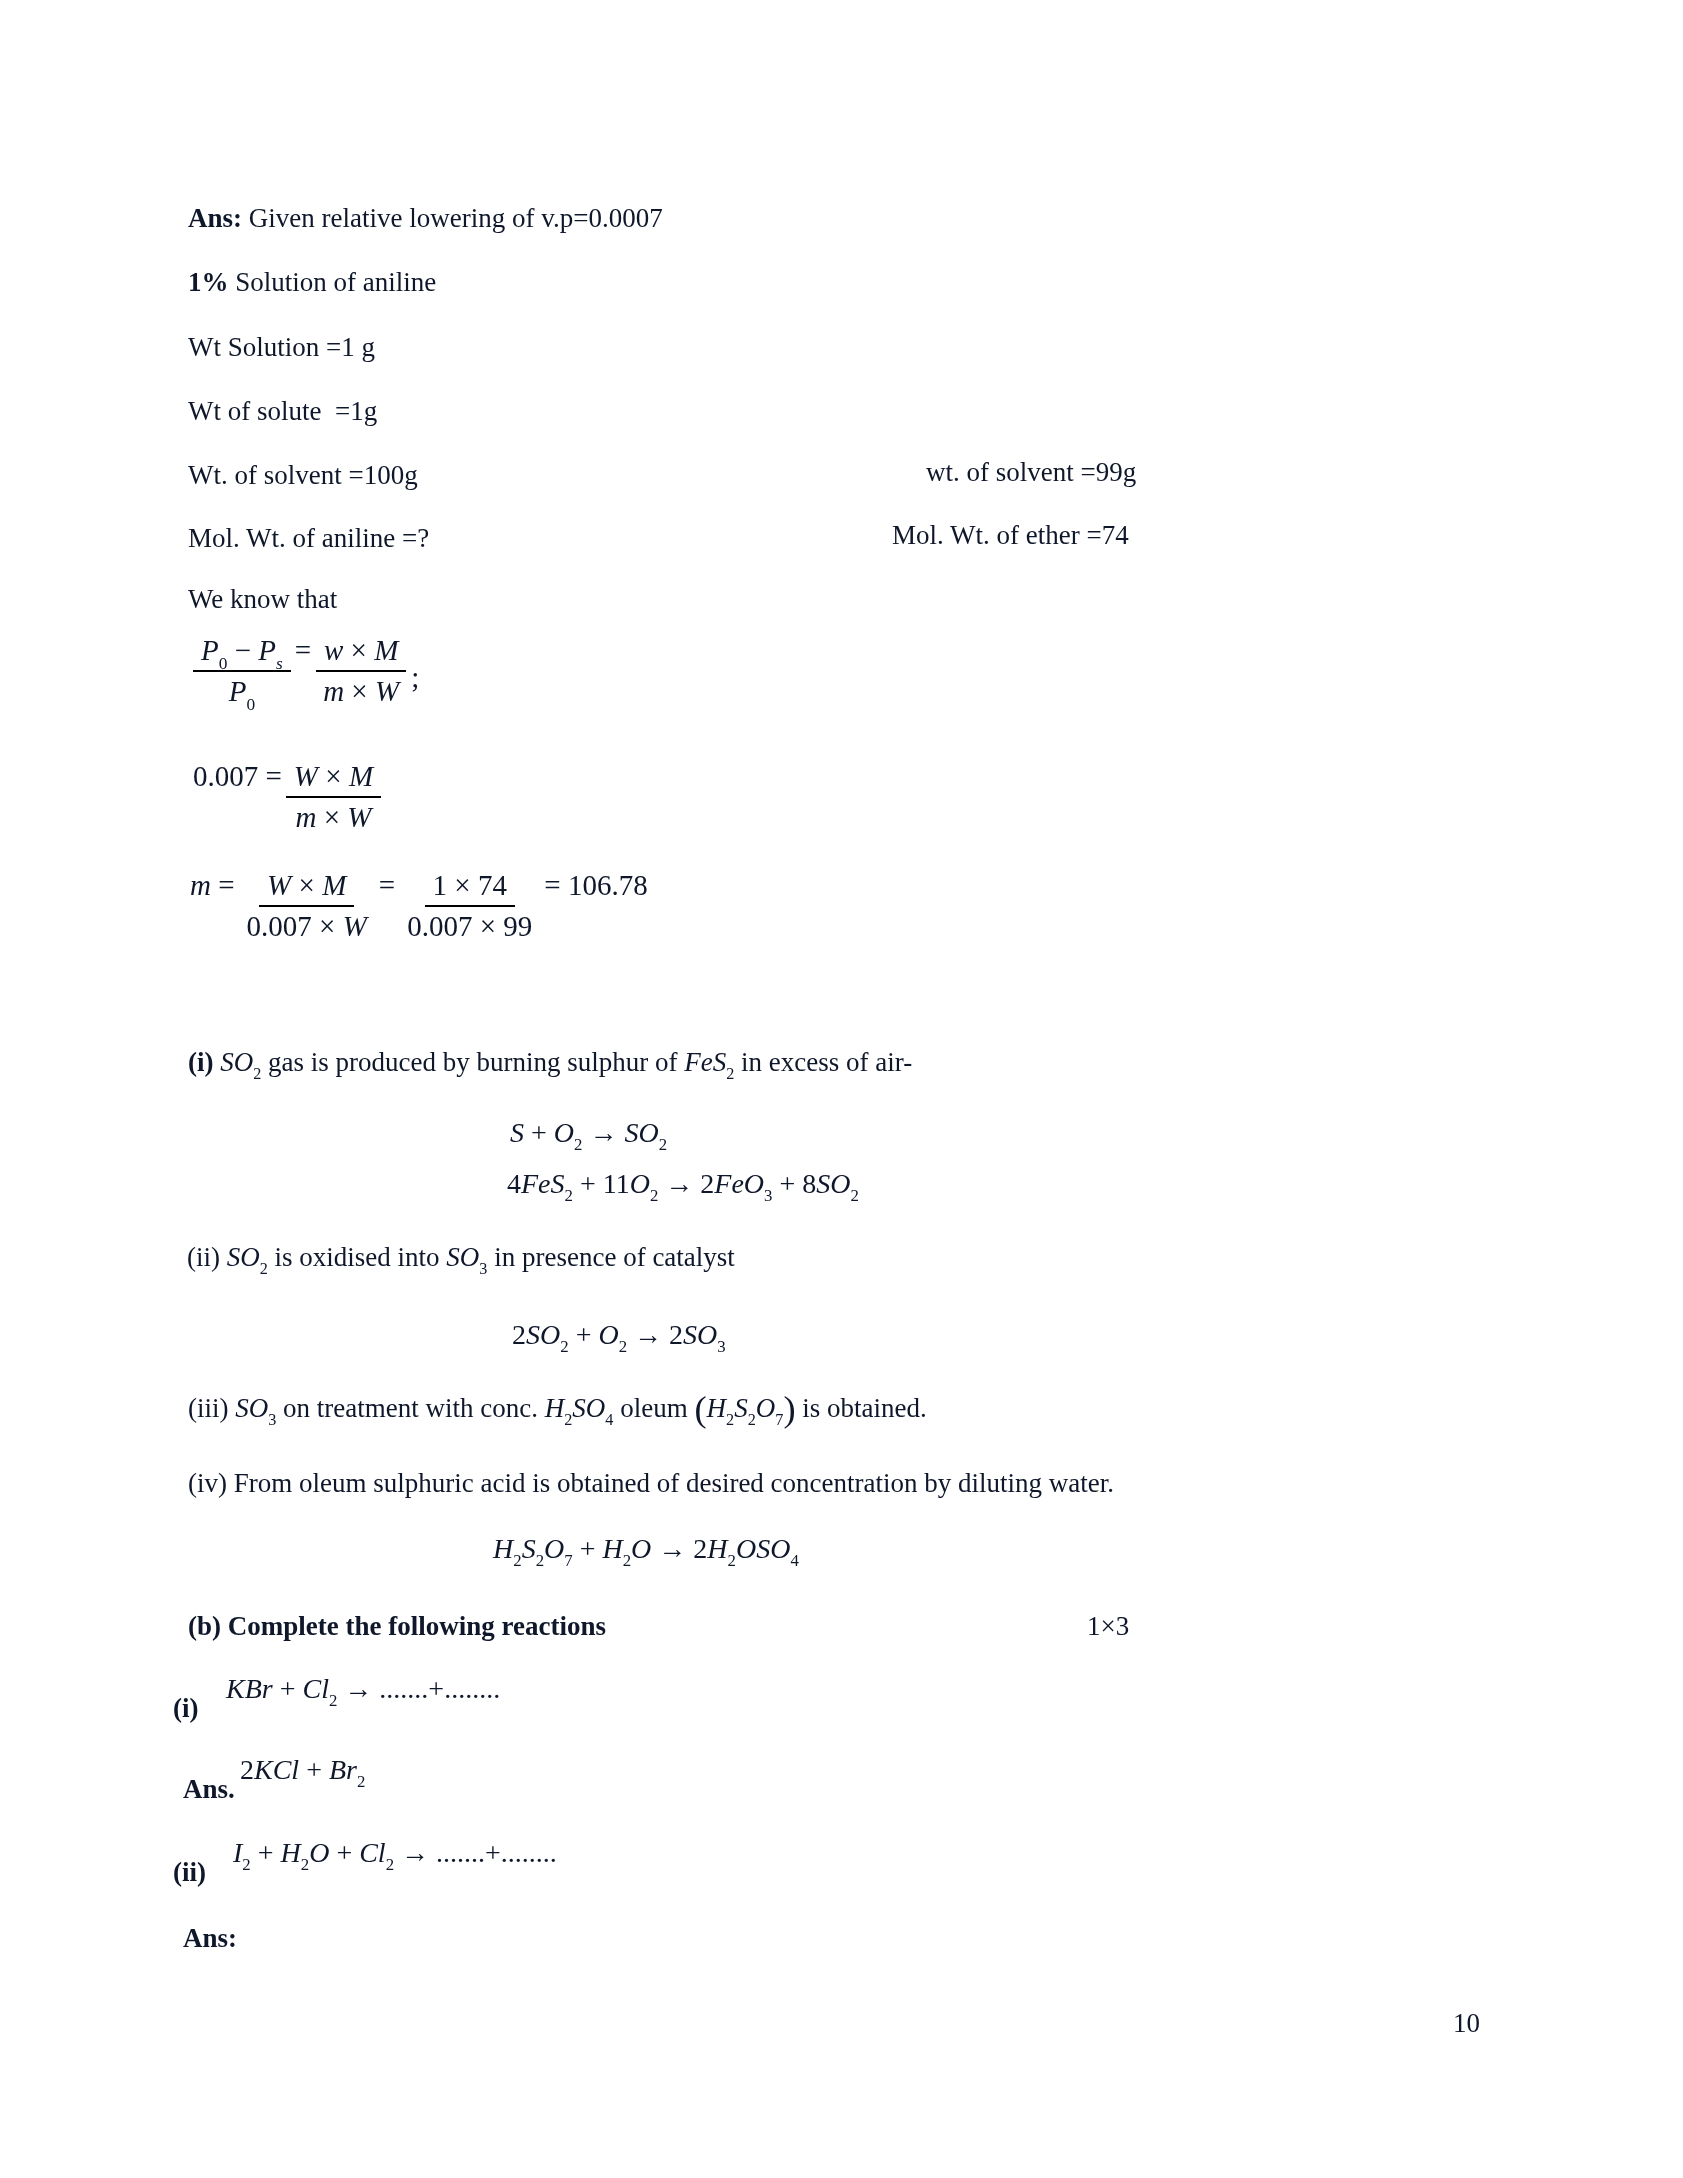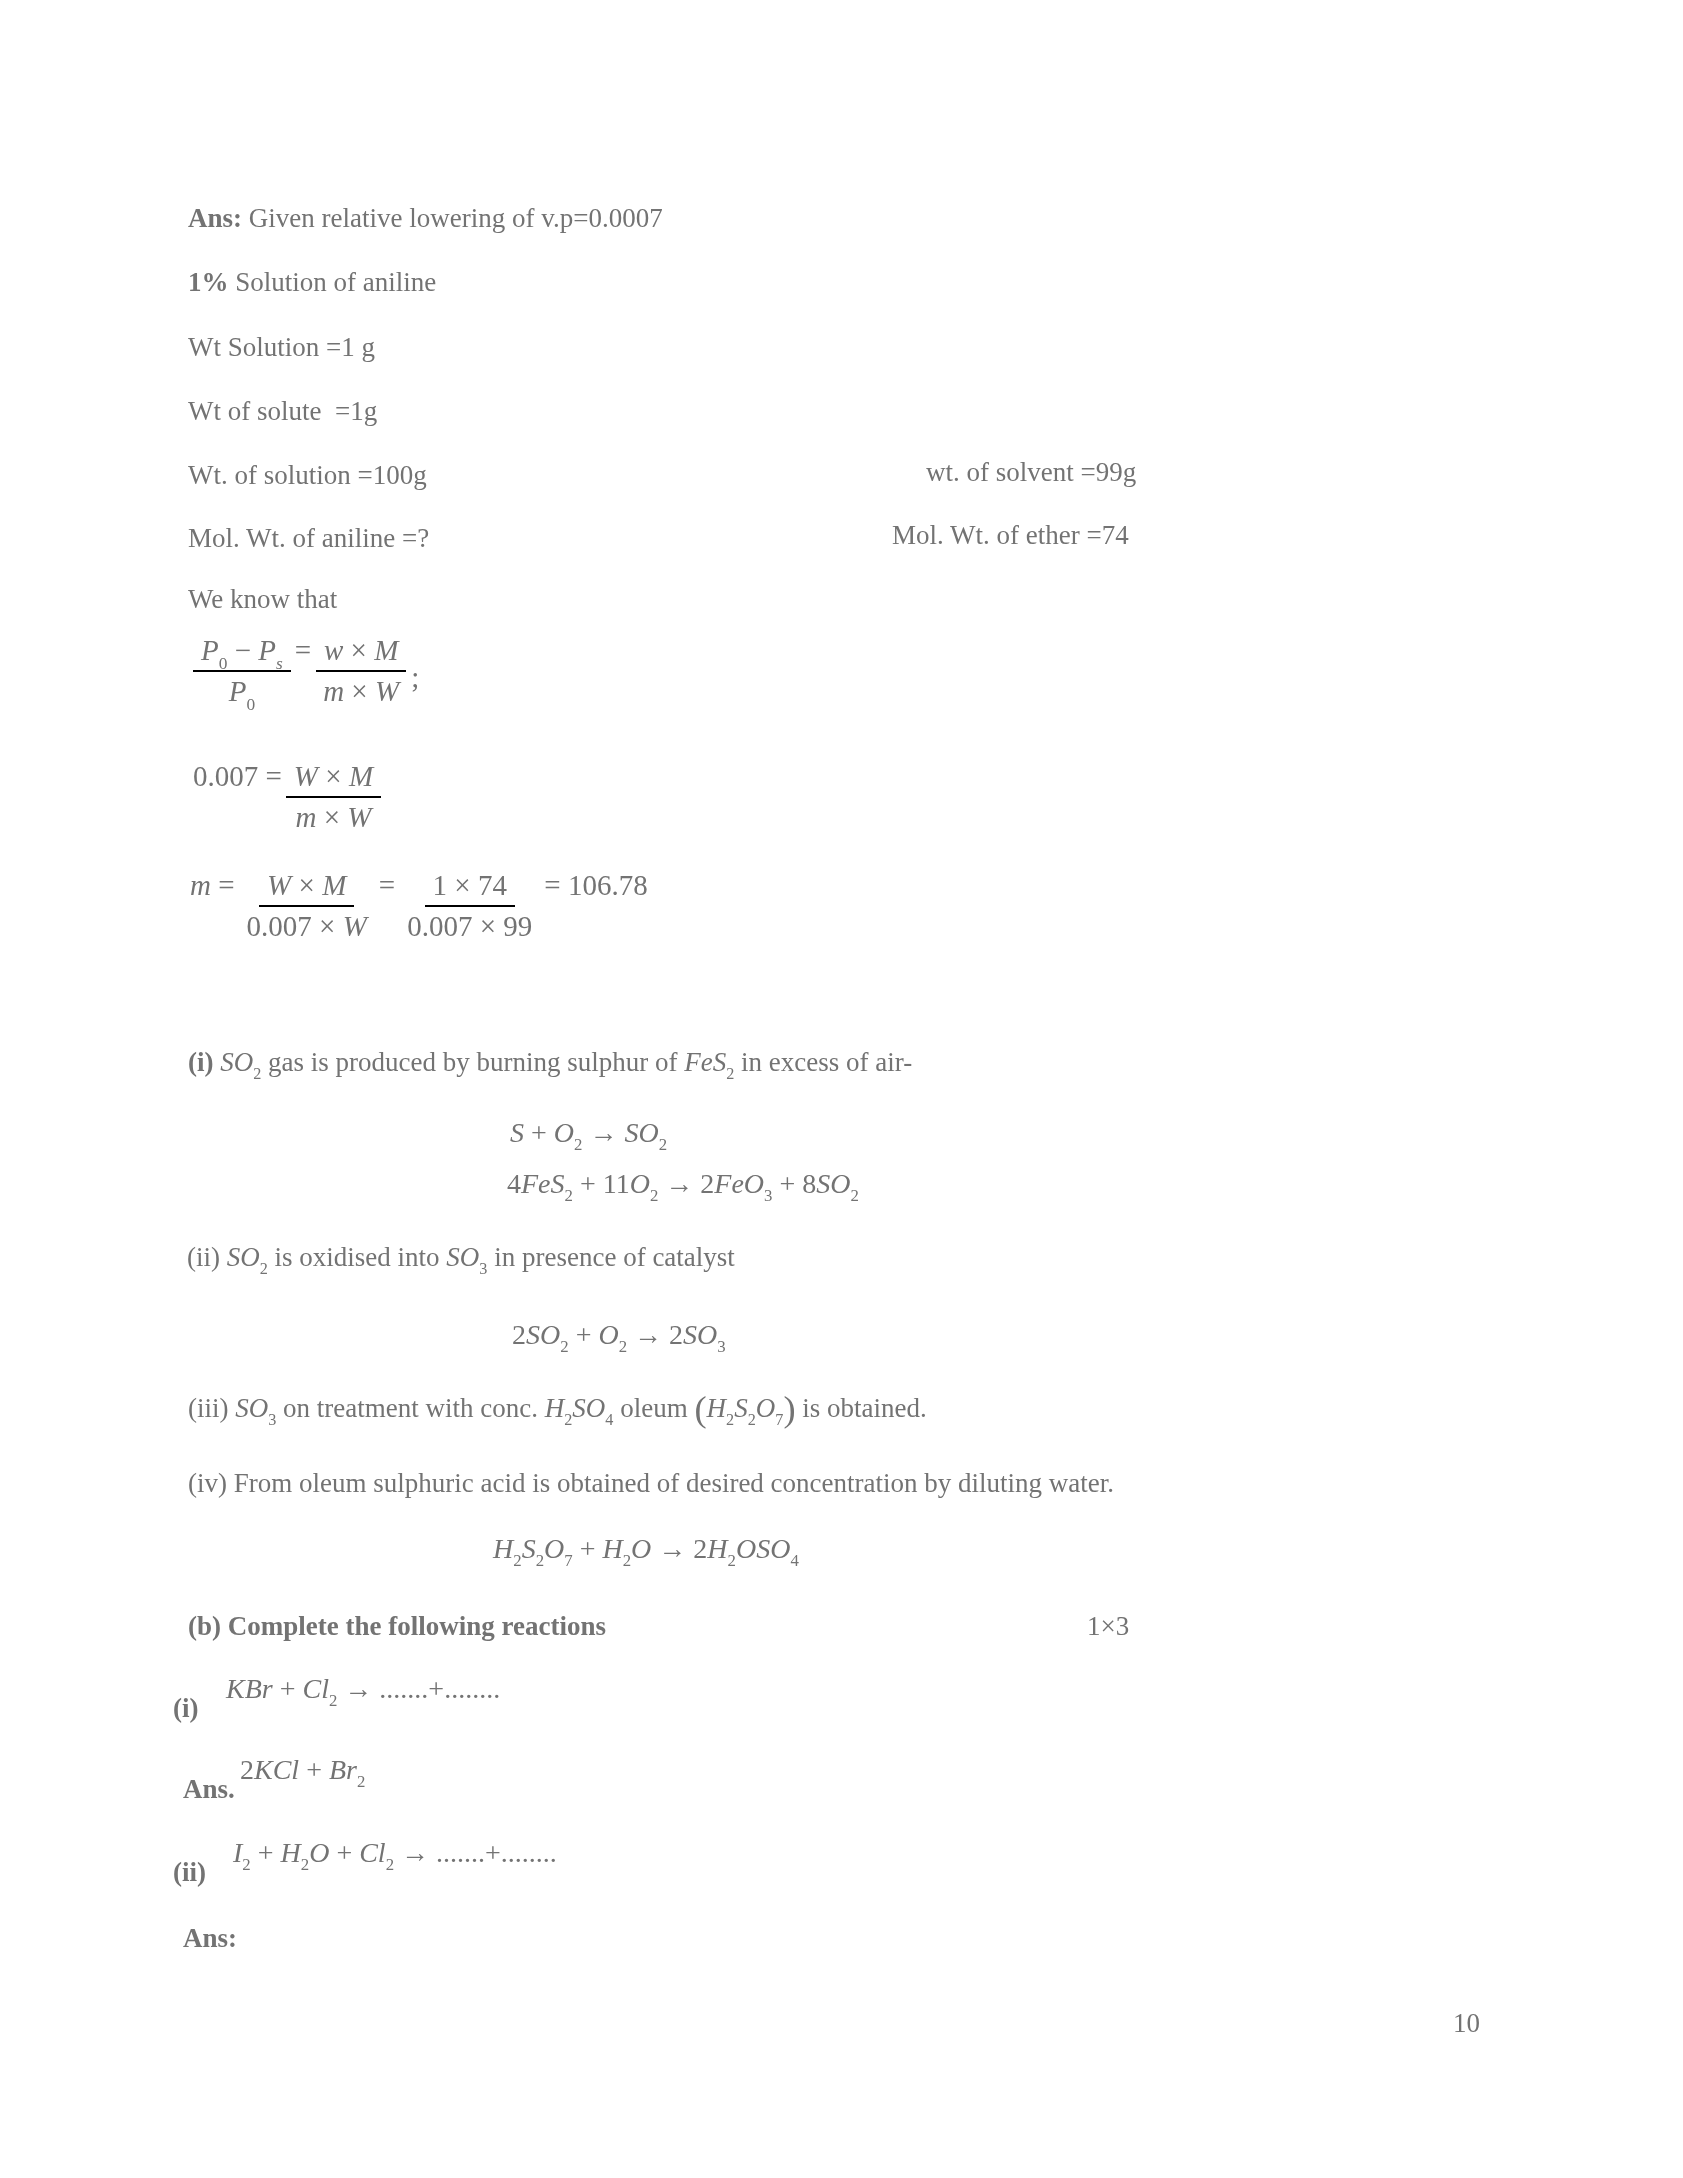"Ans: Given relative lowering of" .page { color: #737373 -> #0f172a }
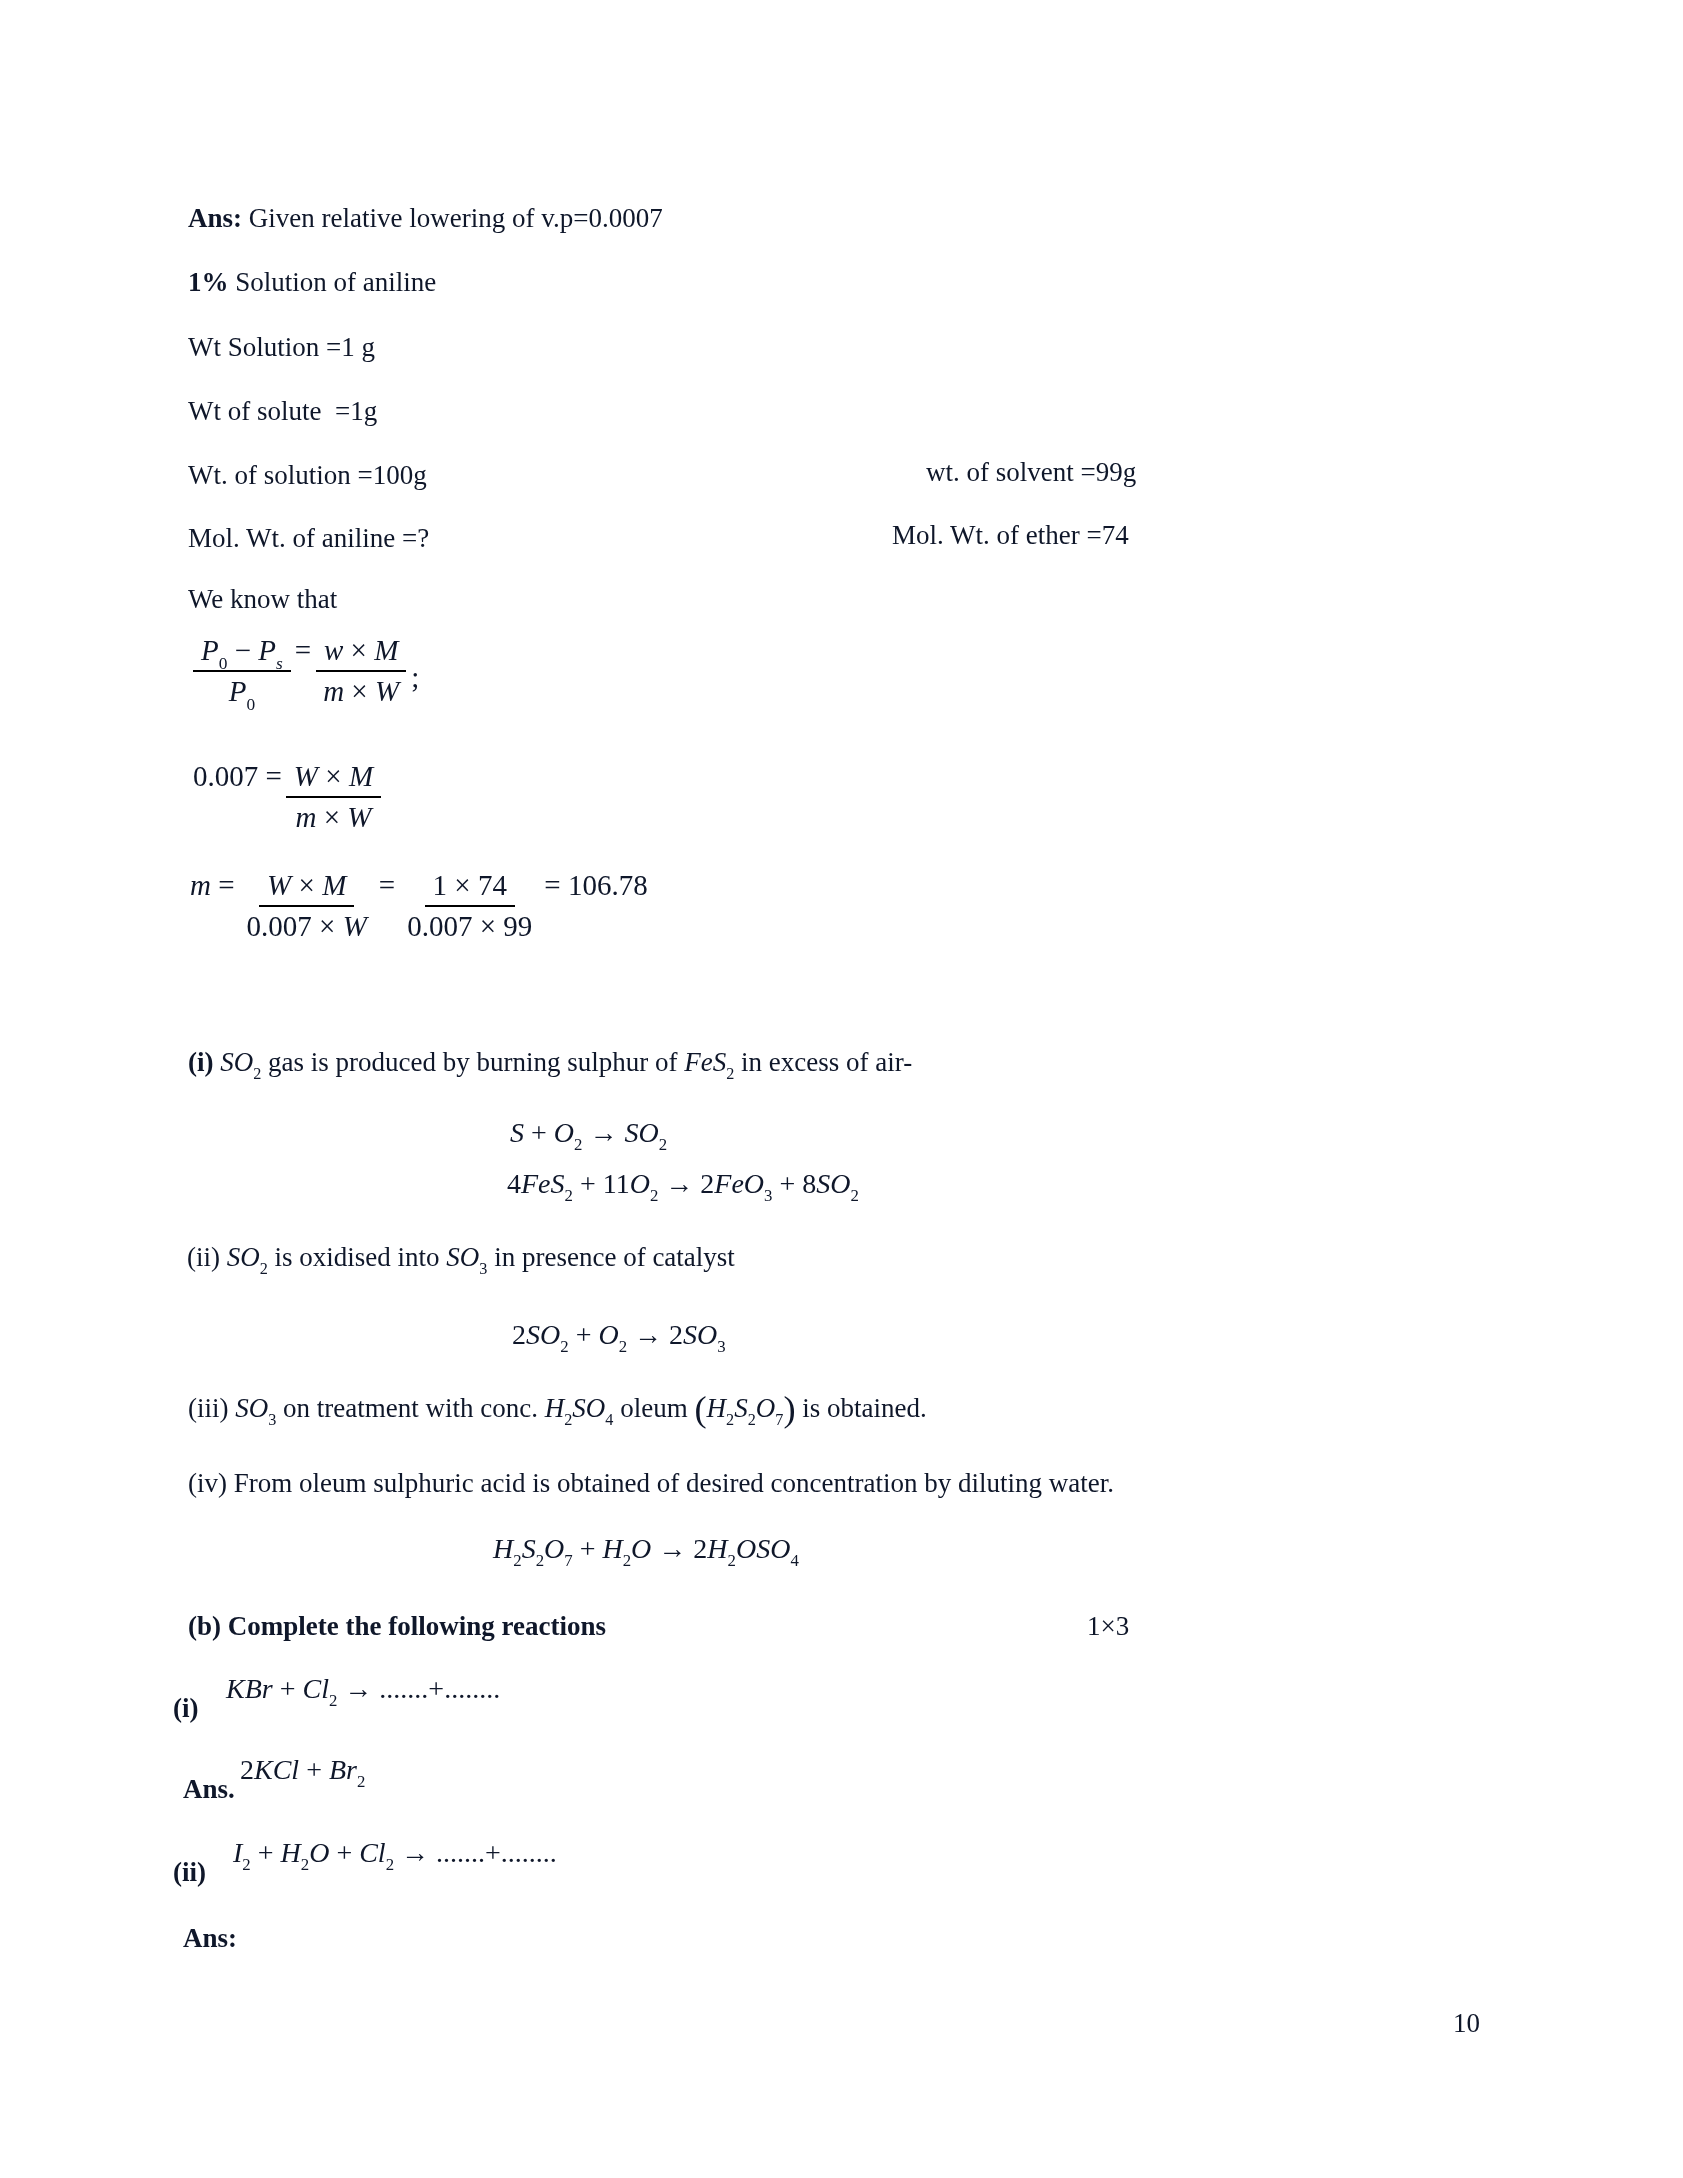"Wt. of solution =100g" span.tk-t { text: solution -> solvent }
